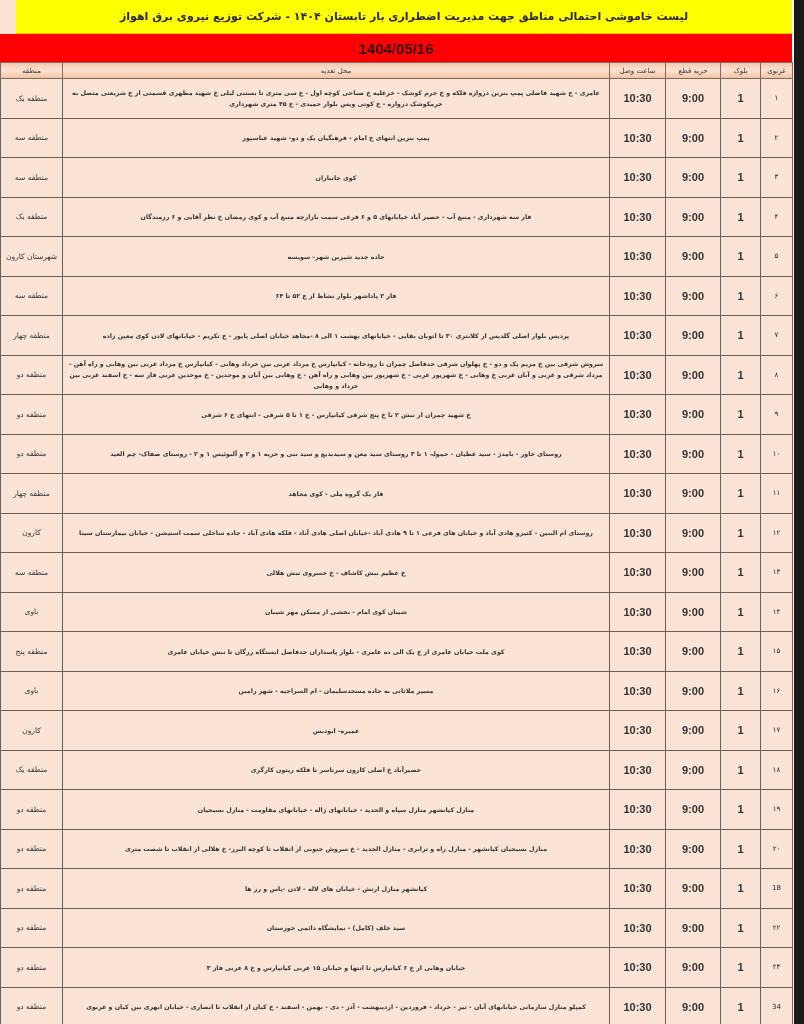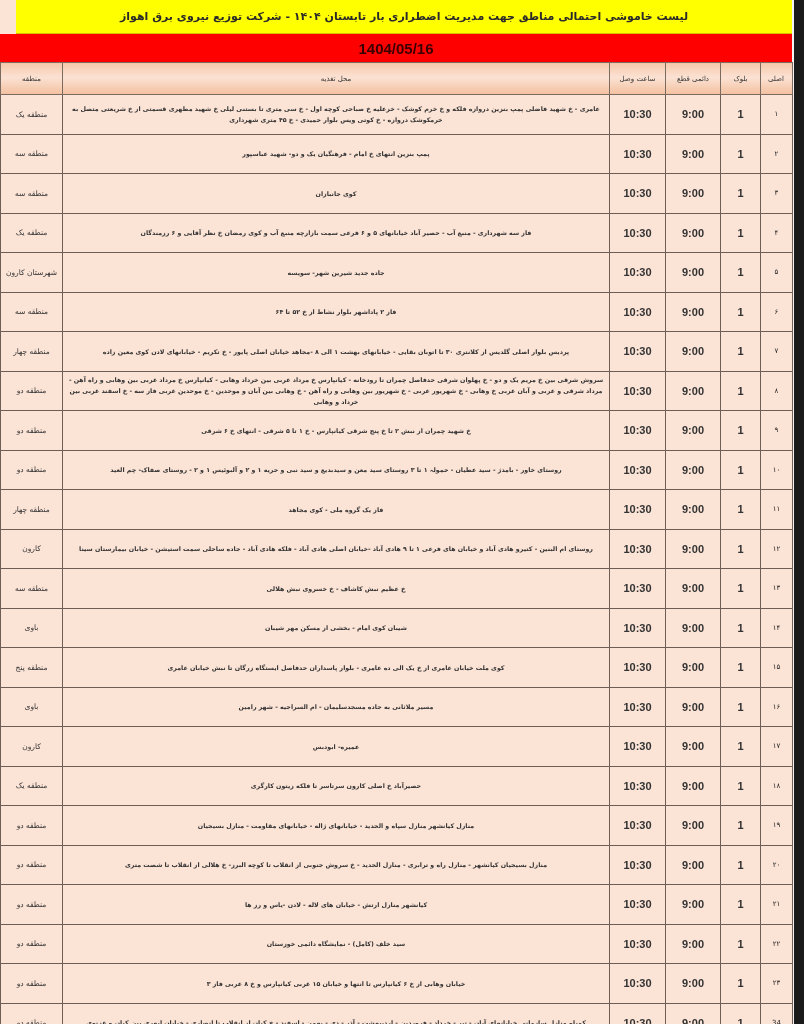"منطقه" th { padding: 8px -> 0 }
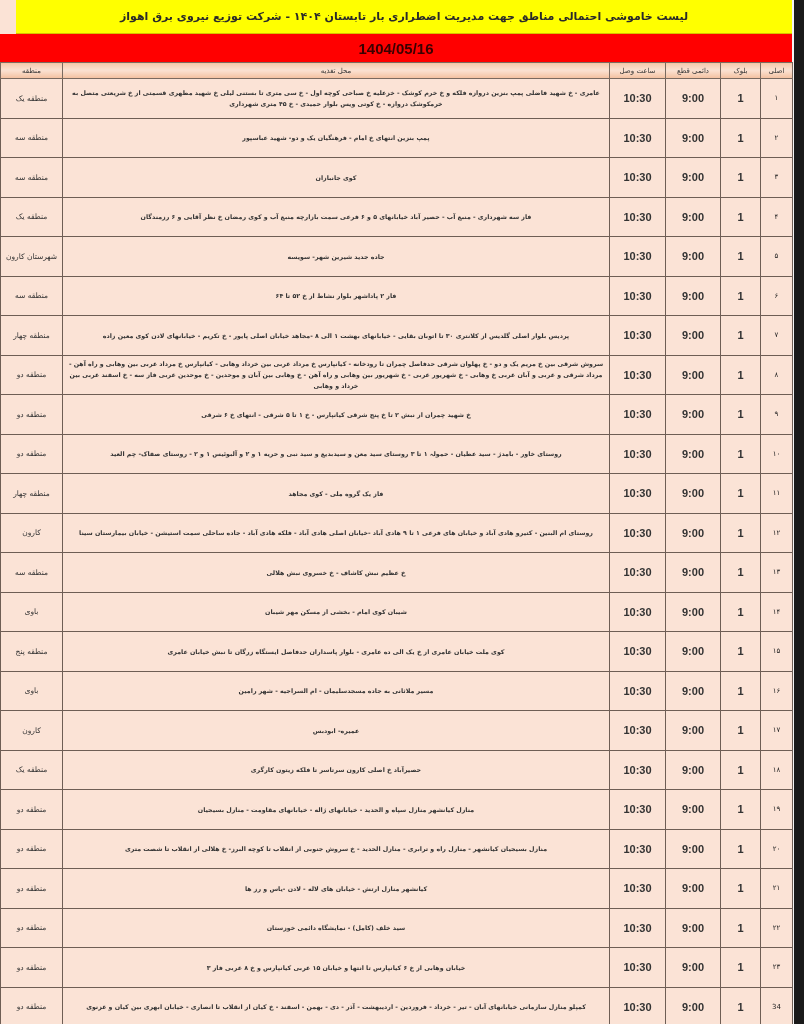"دائمی قطع" th { text: دائمی -> حریه }
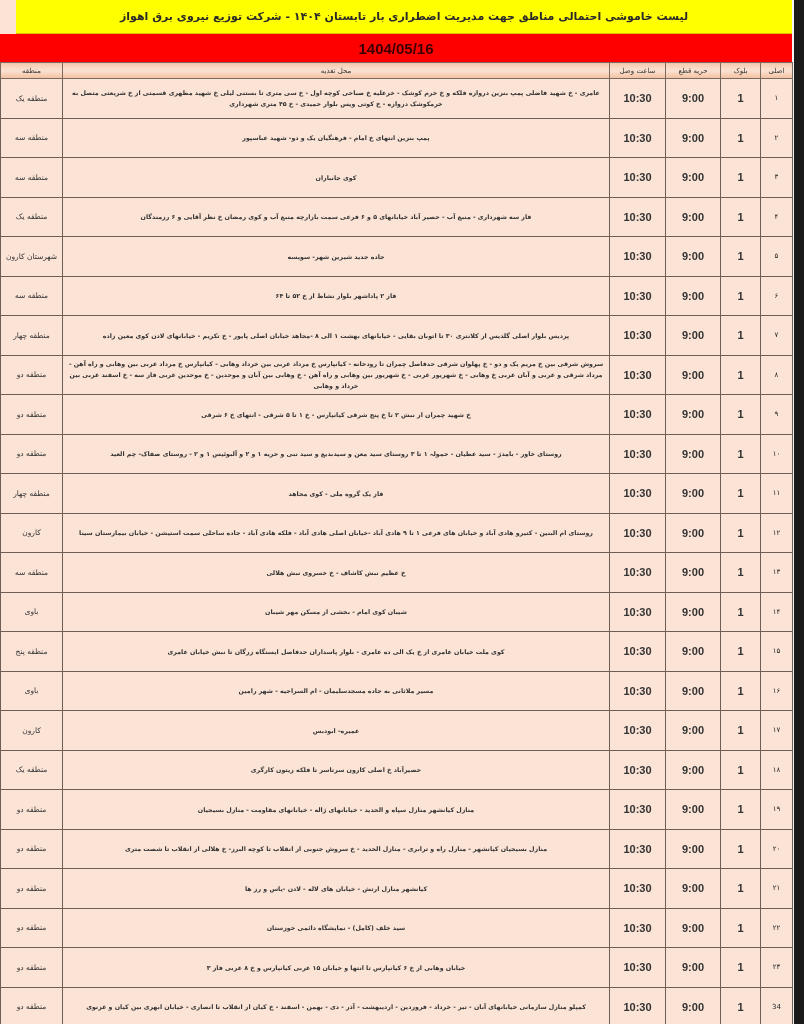"اصلی" th { text: اصلی -> غزنوی }
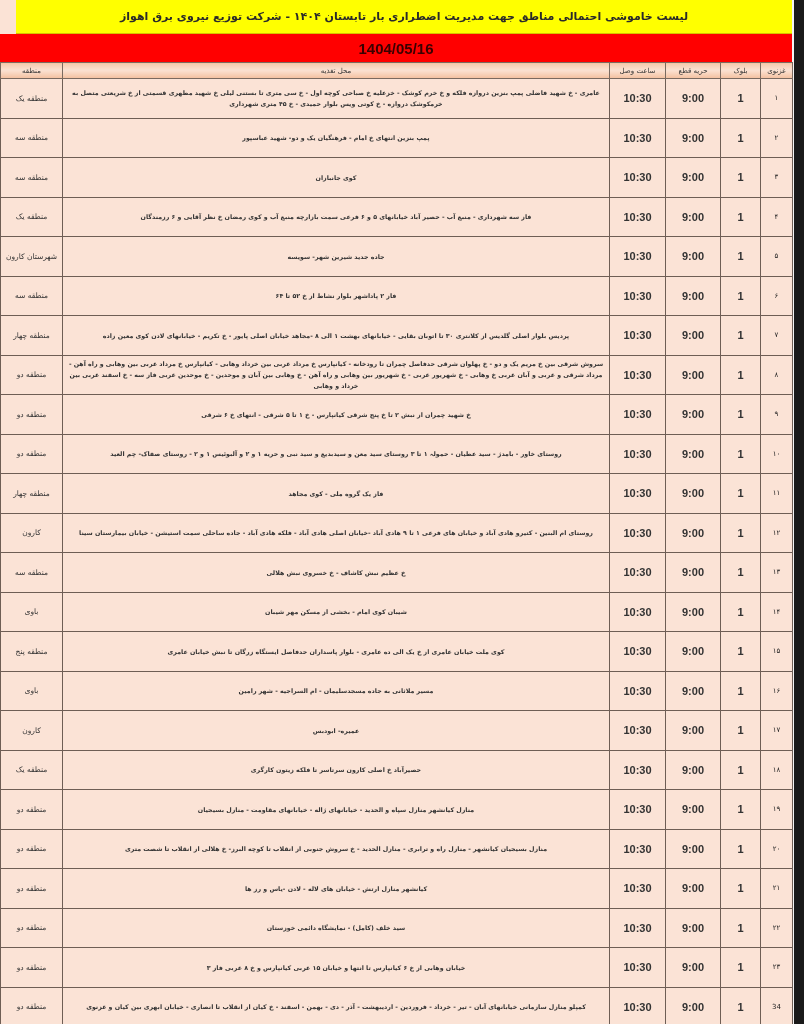"۲۱" td.idx { text: ۲۱ -> 18 }
